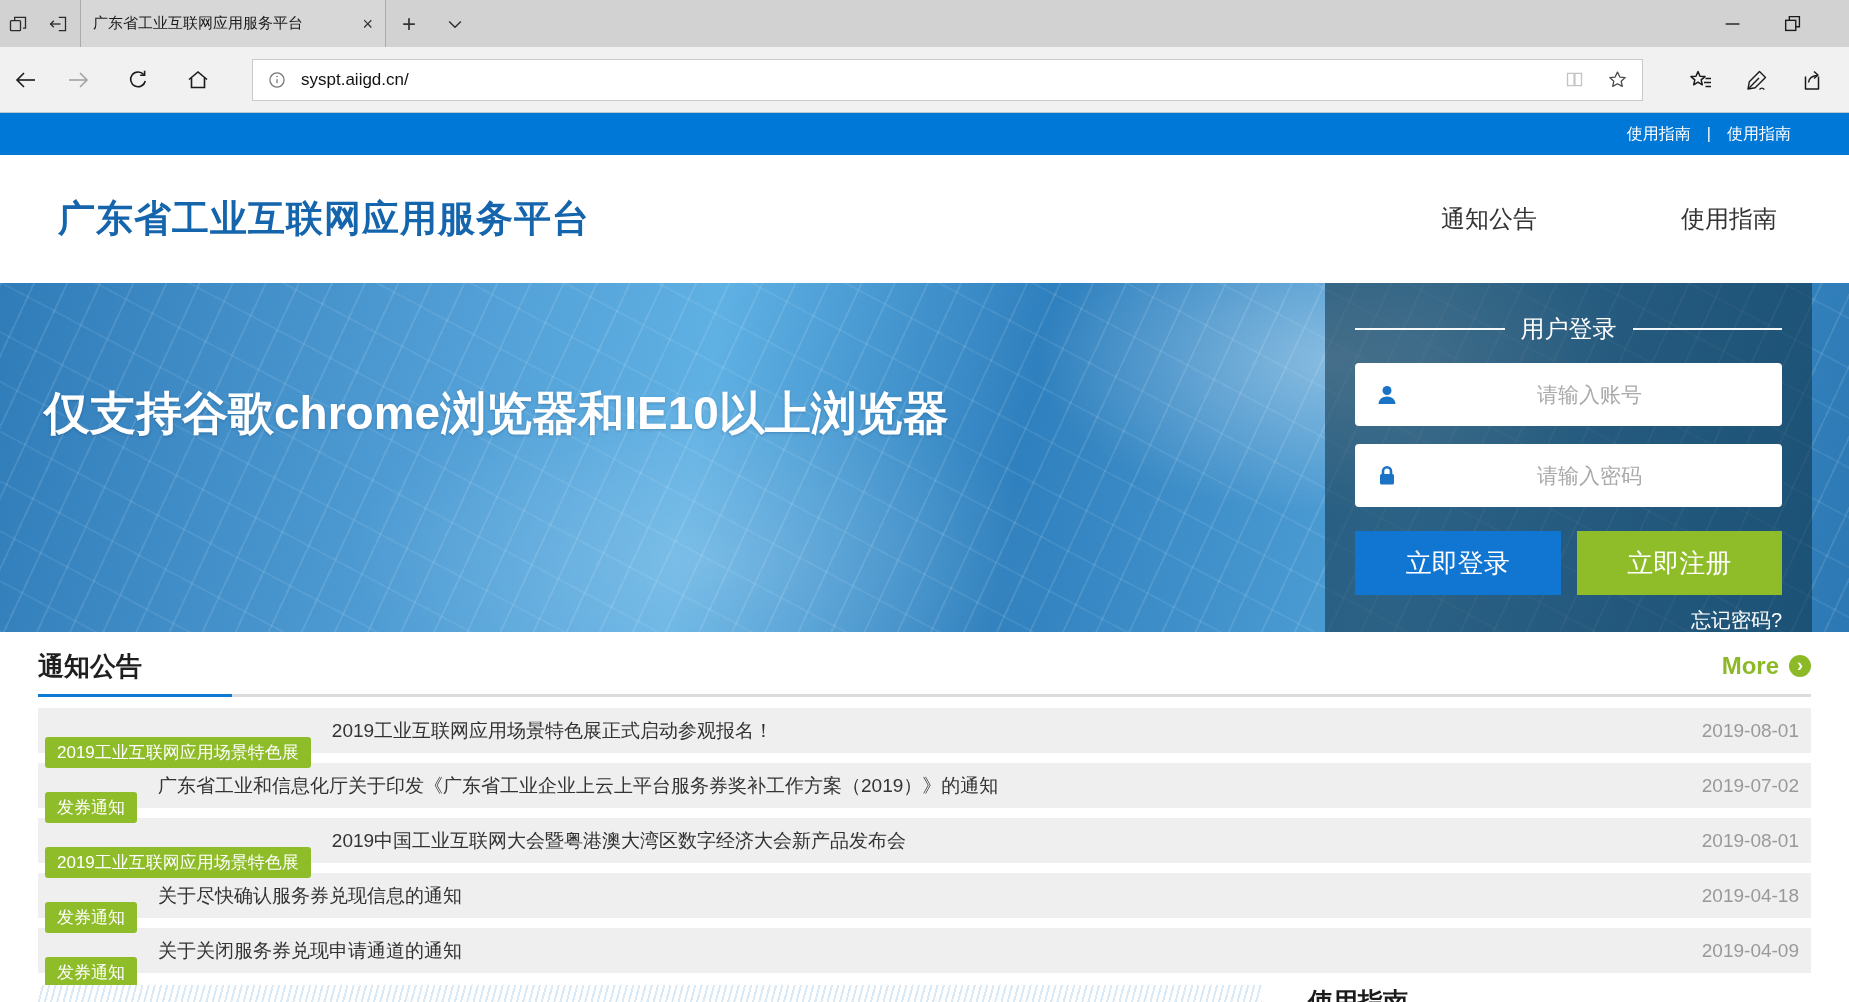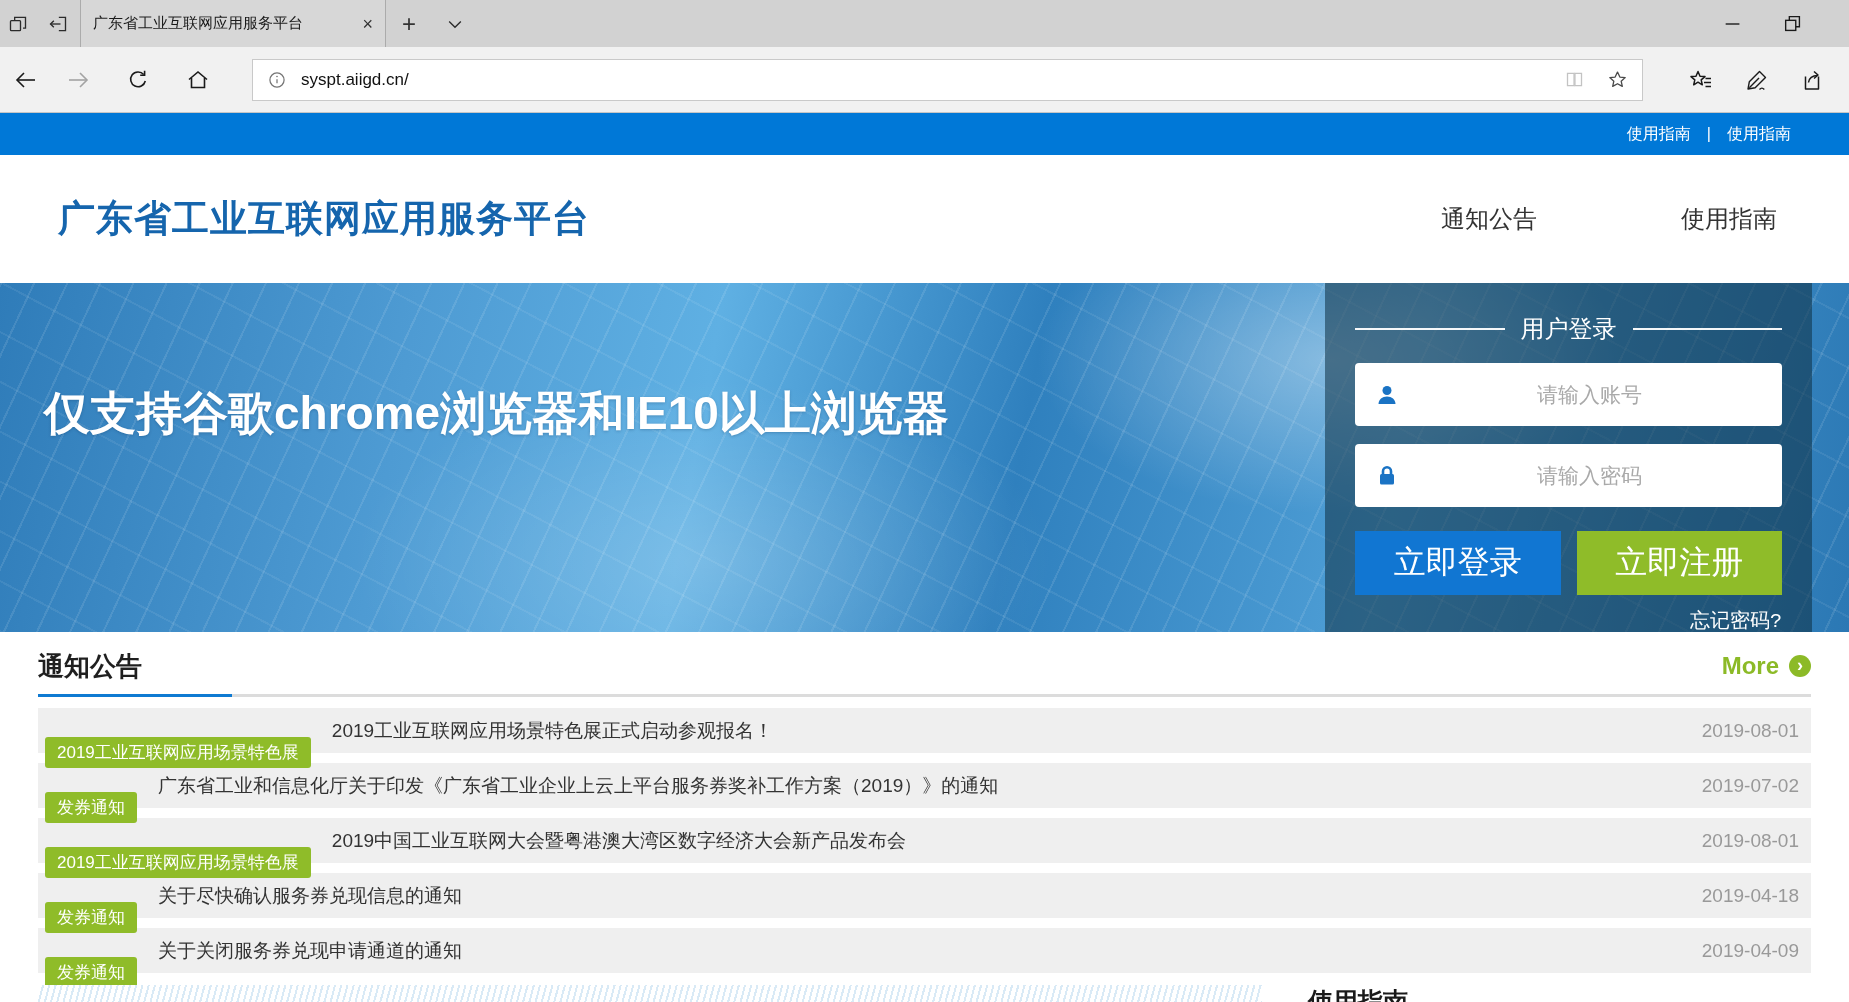"立即登录" .login-btn { font-size: 32px -> 26px }
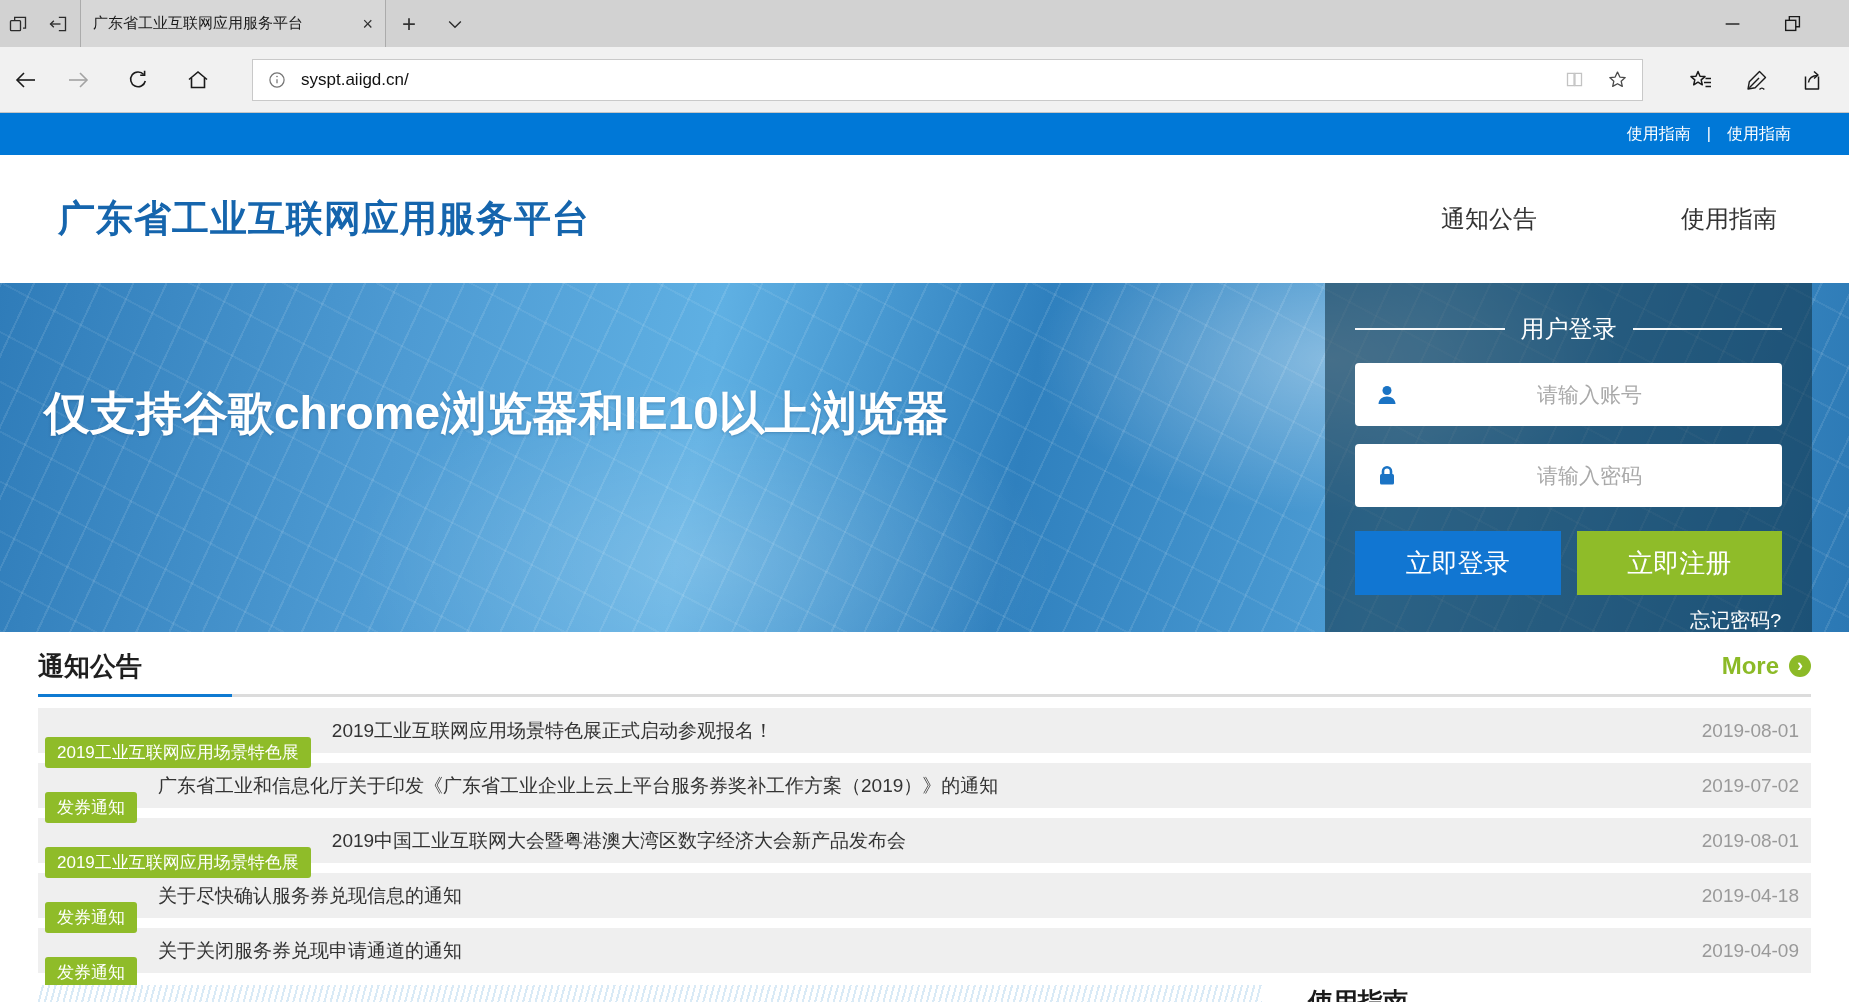"忘记密码?" .forgot-row { font-family: Liberation Mono, monospace -> none }
